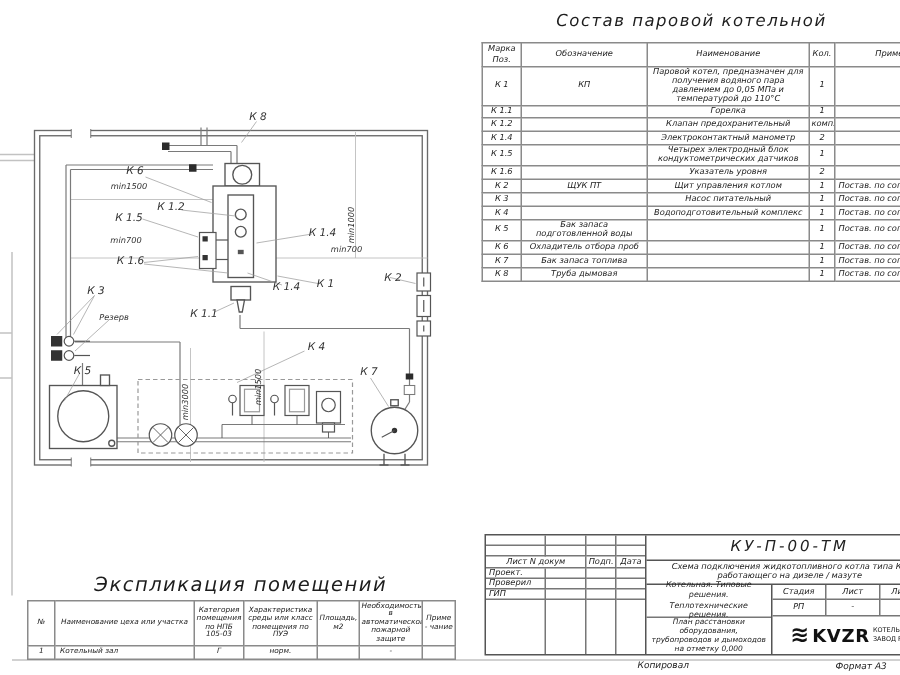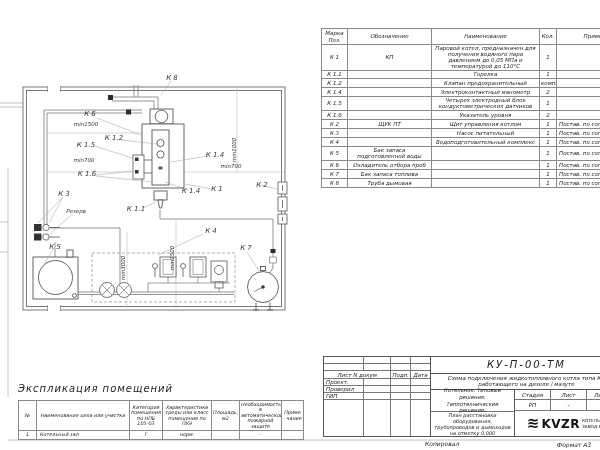"Состав паровой котельной" div.abs { html: none -> <div>Состав паровой котельной</div> }
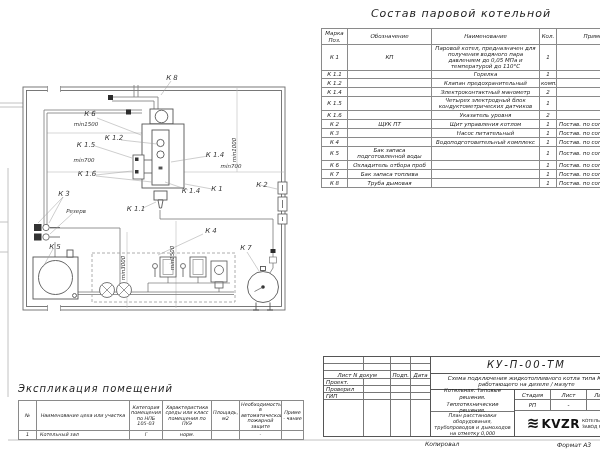"Экспликация помещений" .expl-title { font-size: 10px -> 13px; text-align: none -> center }
